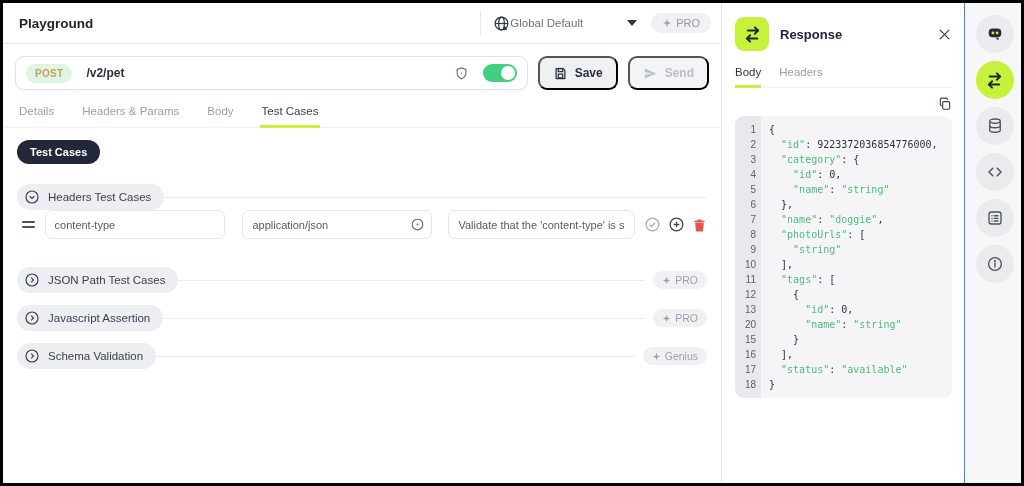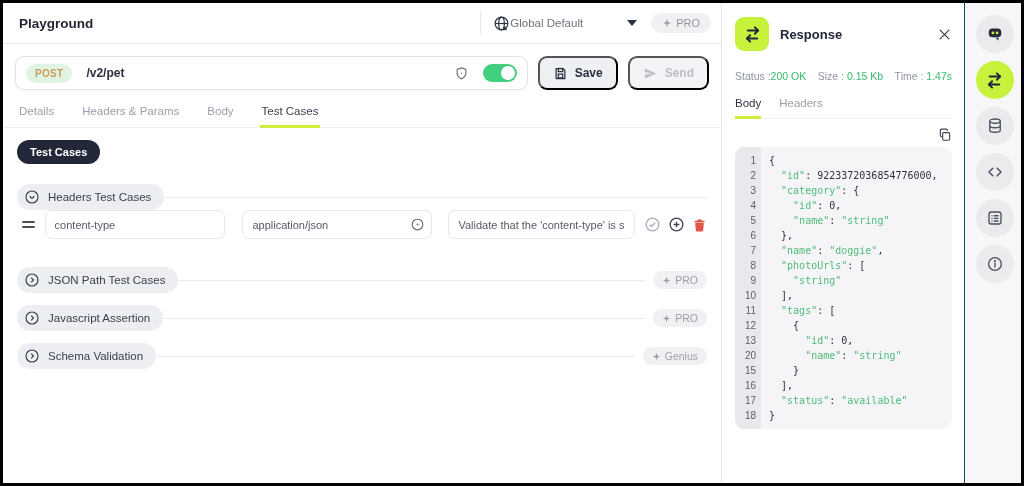"Playground" .frame { background: #0c4a6e -> #3b82f6 }
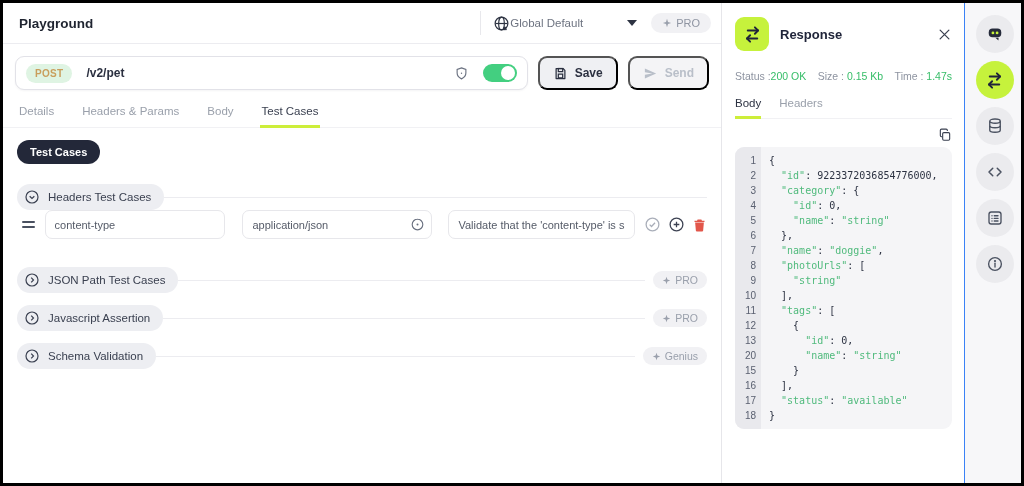"Status :200 OK" div.resp-stats { html: <div> <span><span>Status :</span><span>200 OK</span></span> <span><span>Size :</span> <span>0.15 Kb</span></span> <span><span>Time :</span> <span>1.47s</span></span> </div> -> none }
